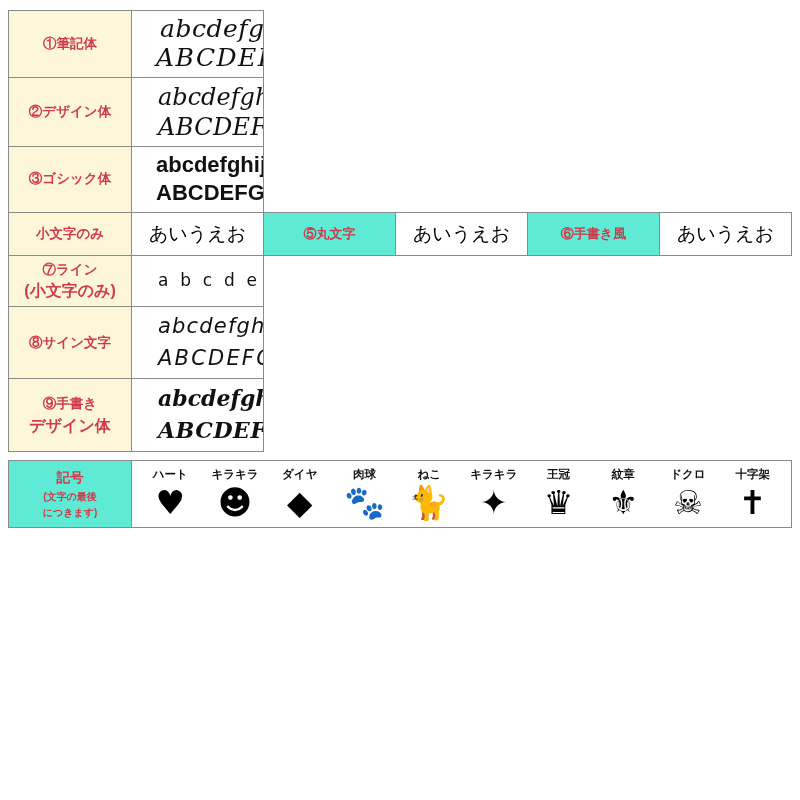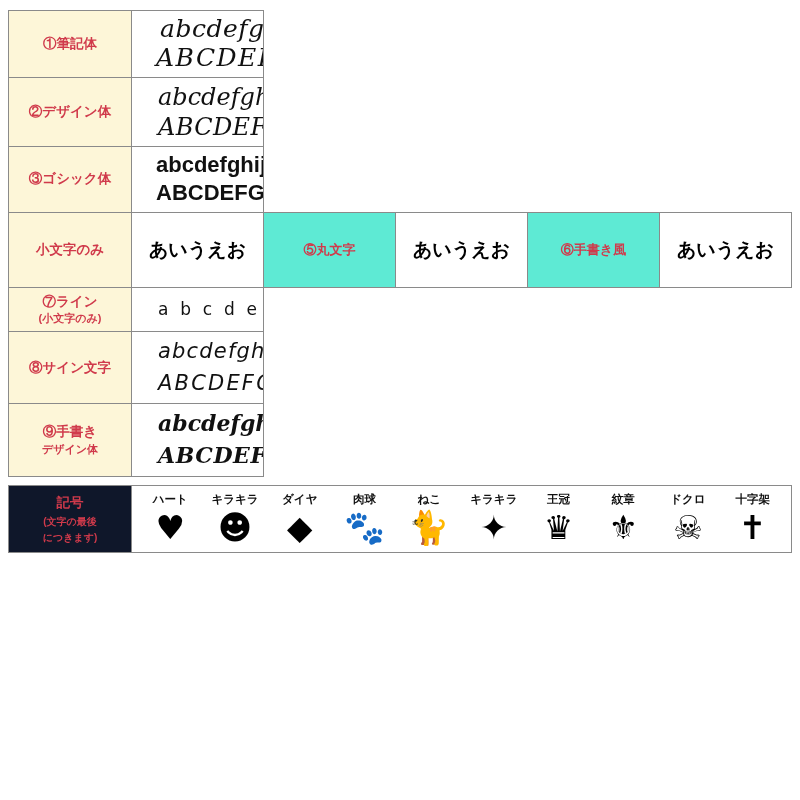"あいうえお" .r4cell { font-weight: bold -> none; padding: 24px 4px -> 8px 4px }
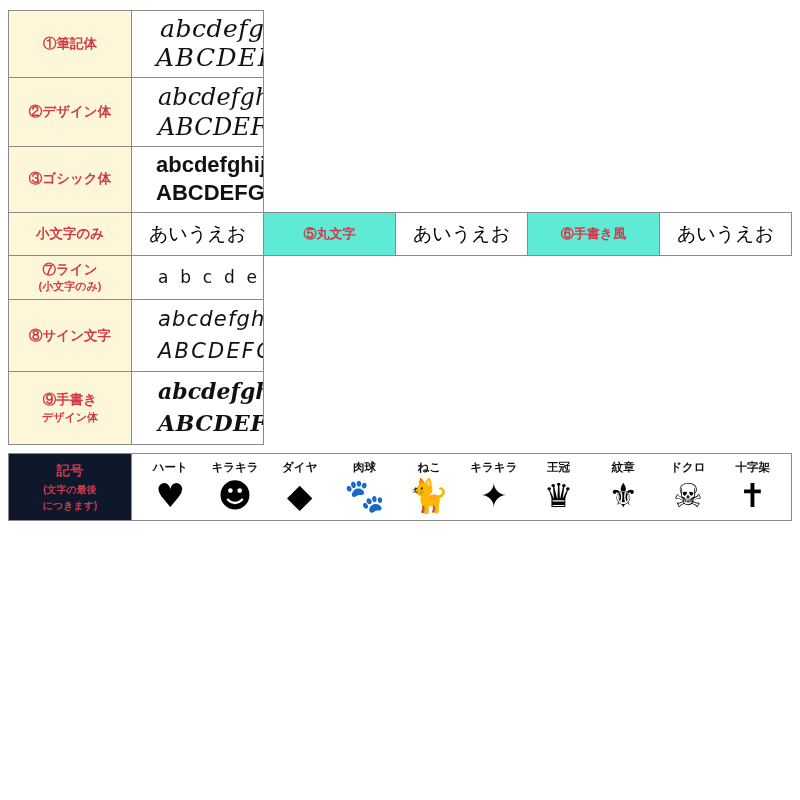"(小文字のみ)" .lbl .sub { font-size: 11px -> 16px }
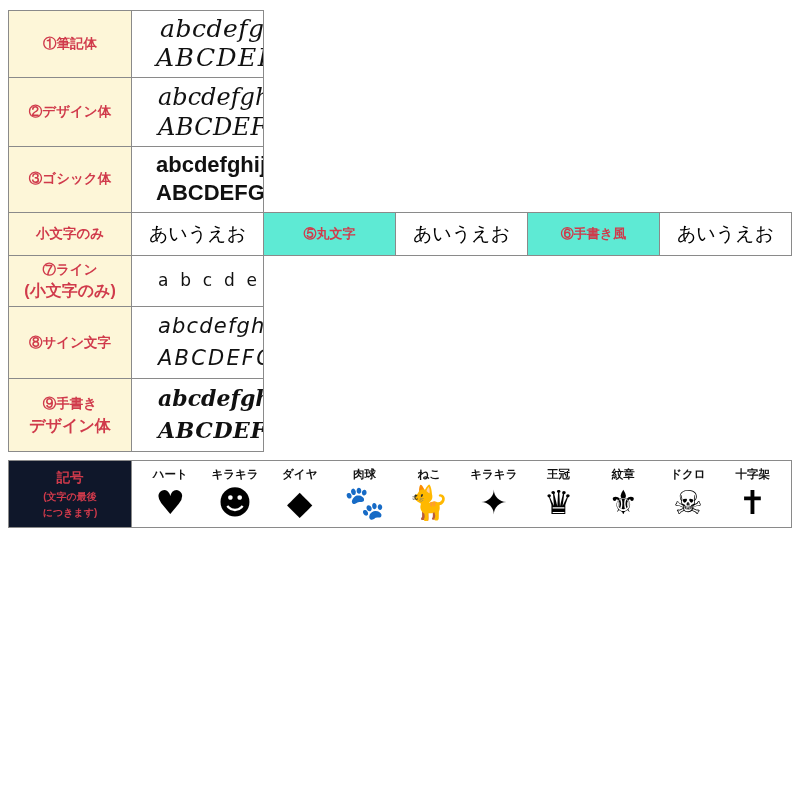"記号" .symlbl { background: #0f172a -> #5eead4 }
